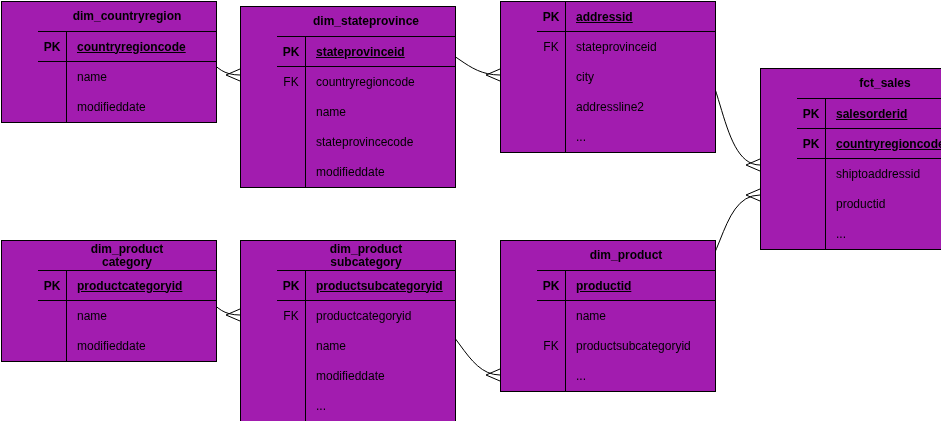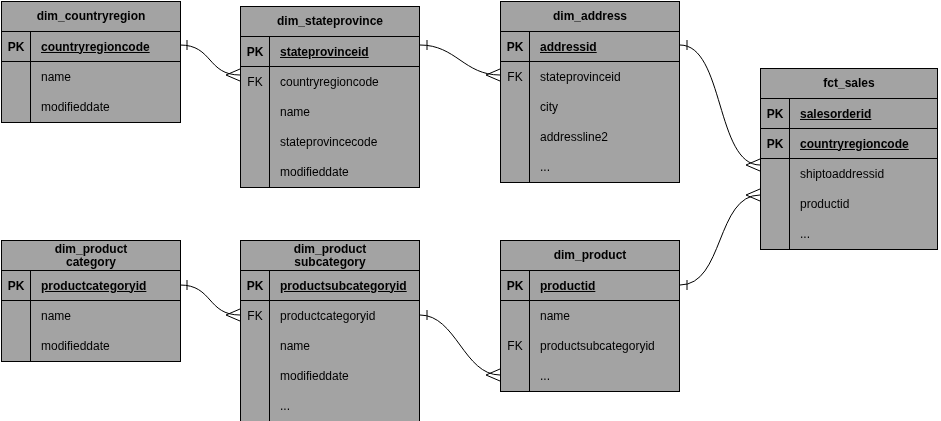"dim_countryregion" .entity { background: #a3a3a3 -> #a21caf; padding-left: none -> 36px }
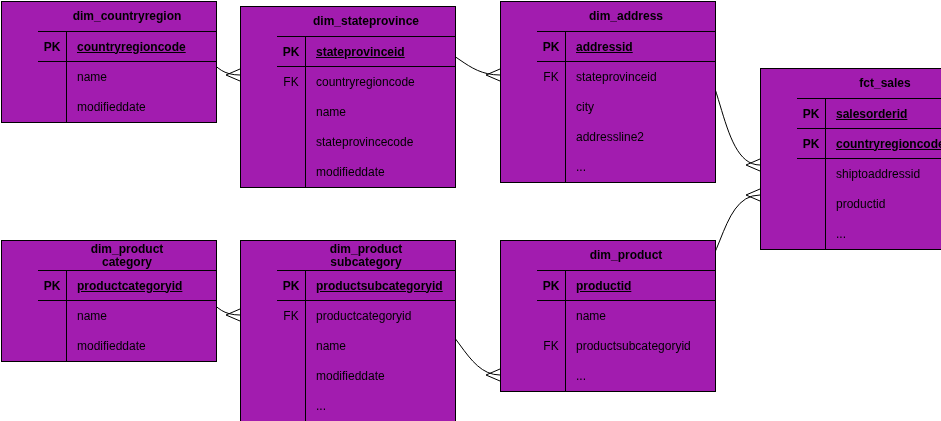"dim_address" div.t-title { html: <div>dim_address</div> -> none }
